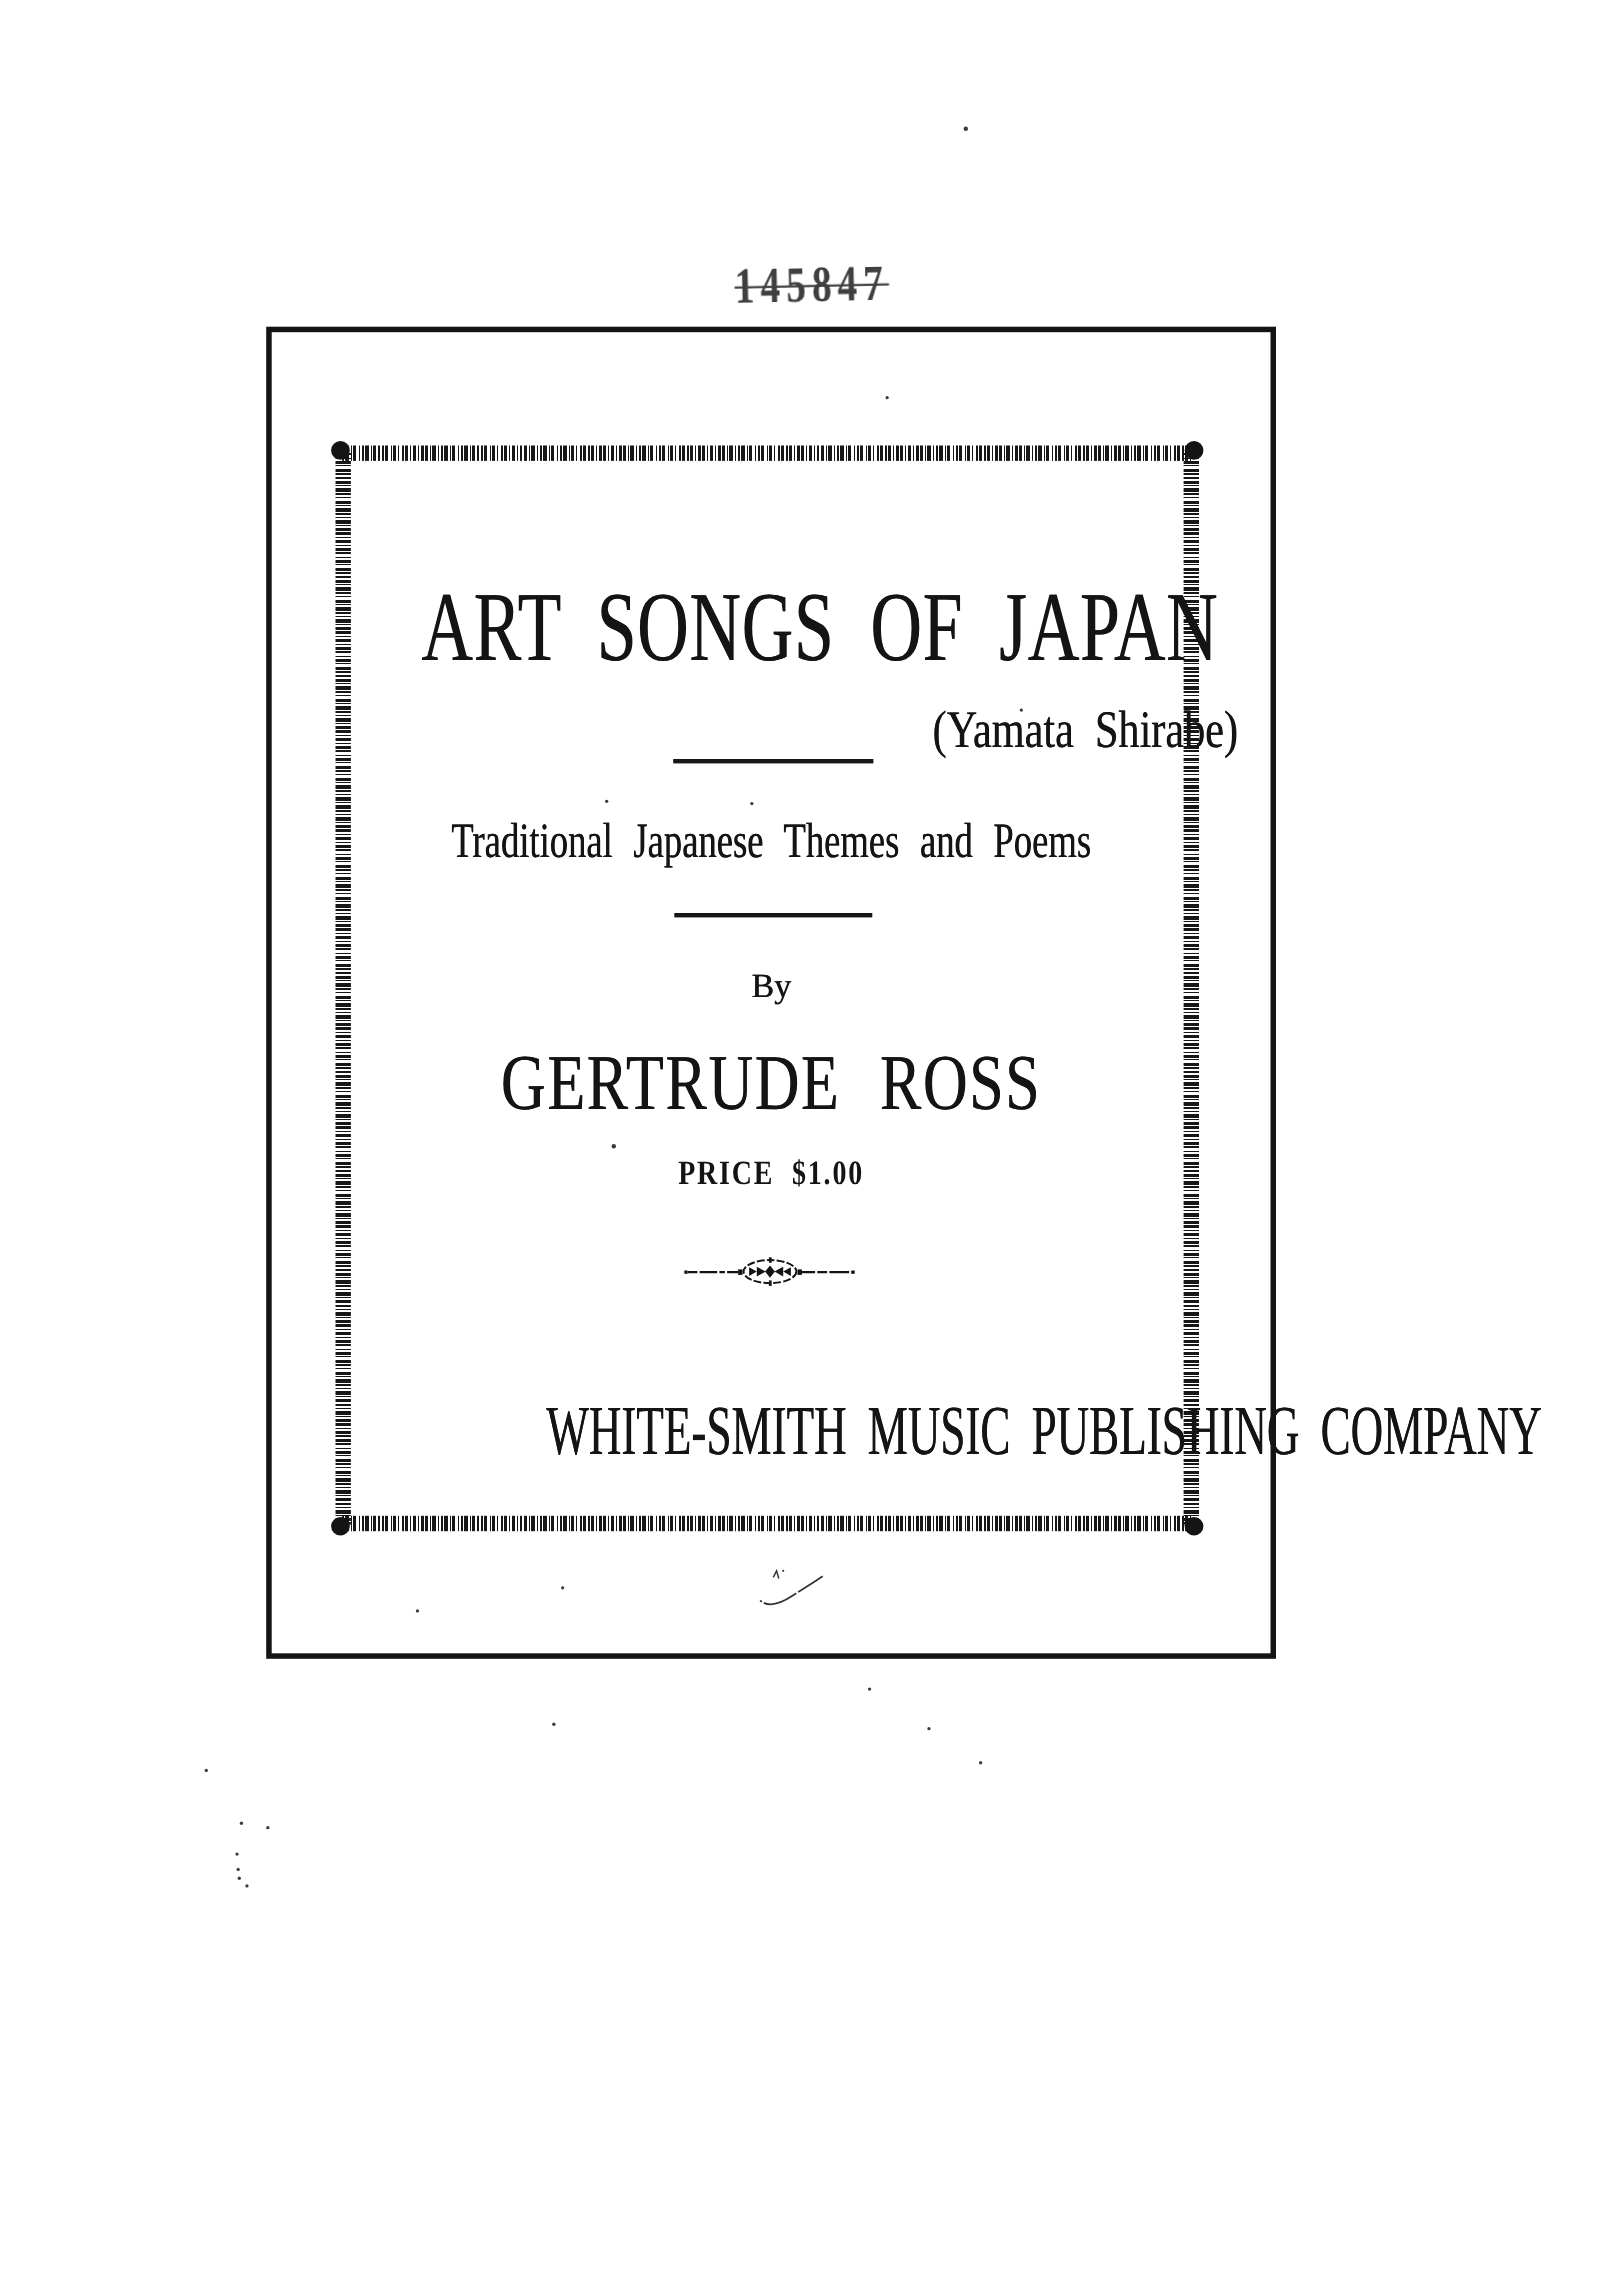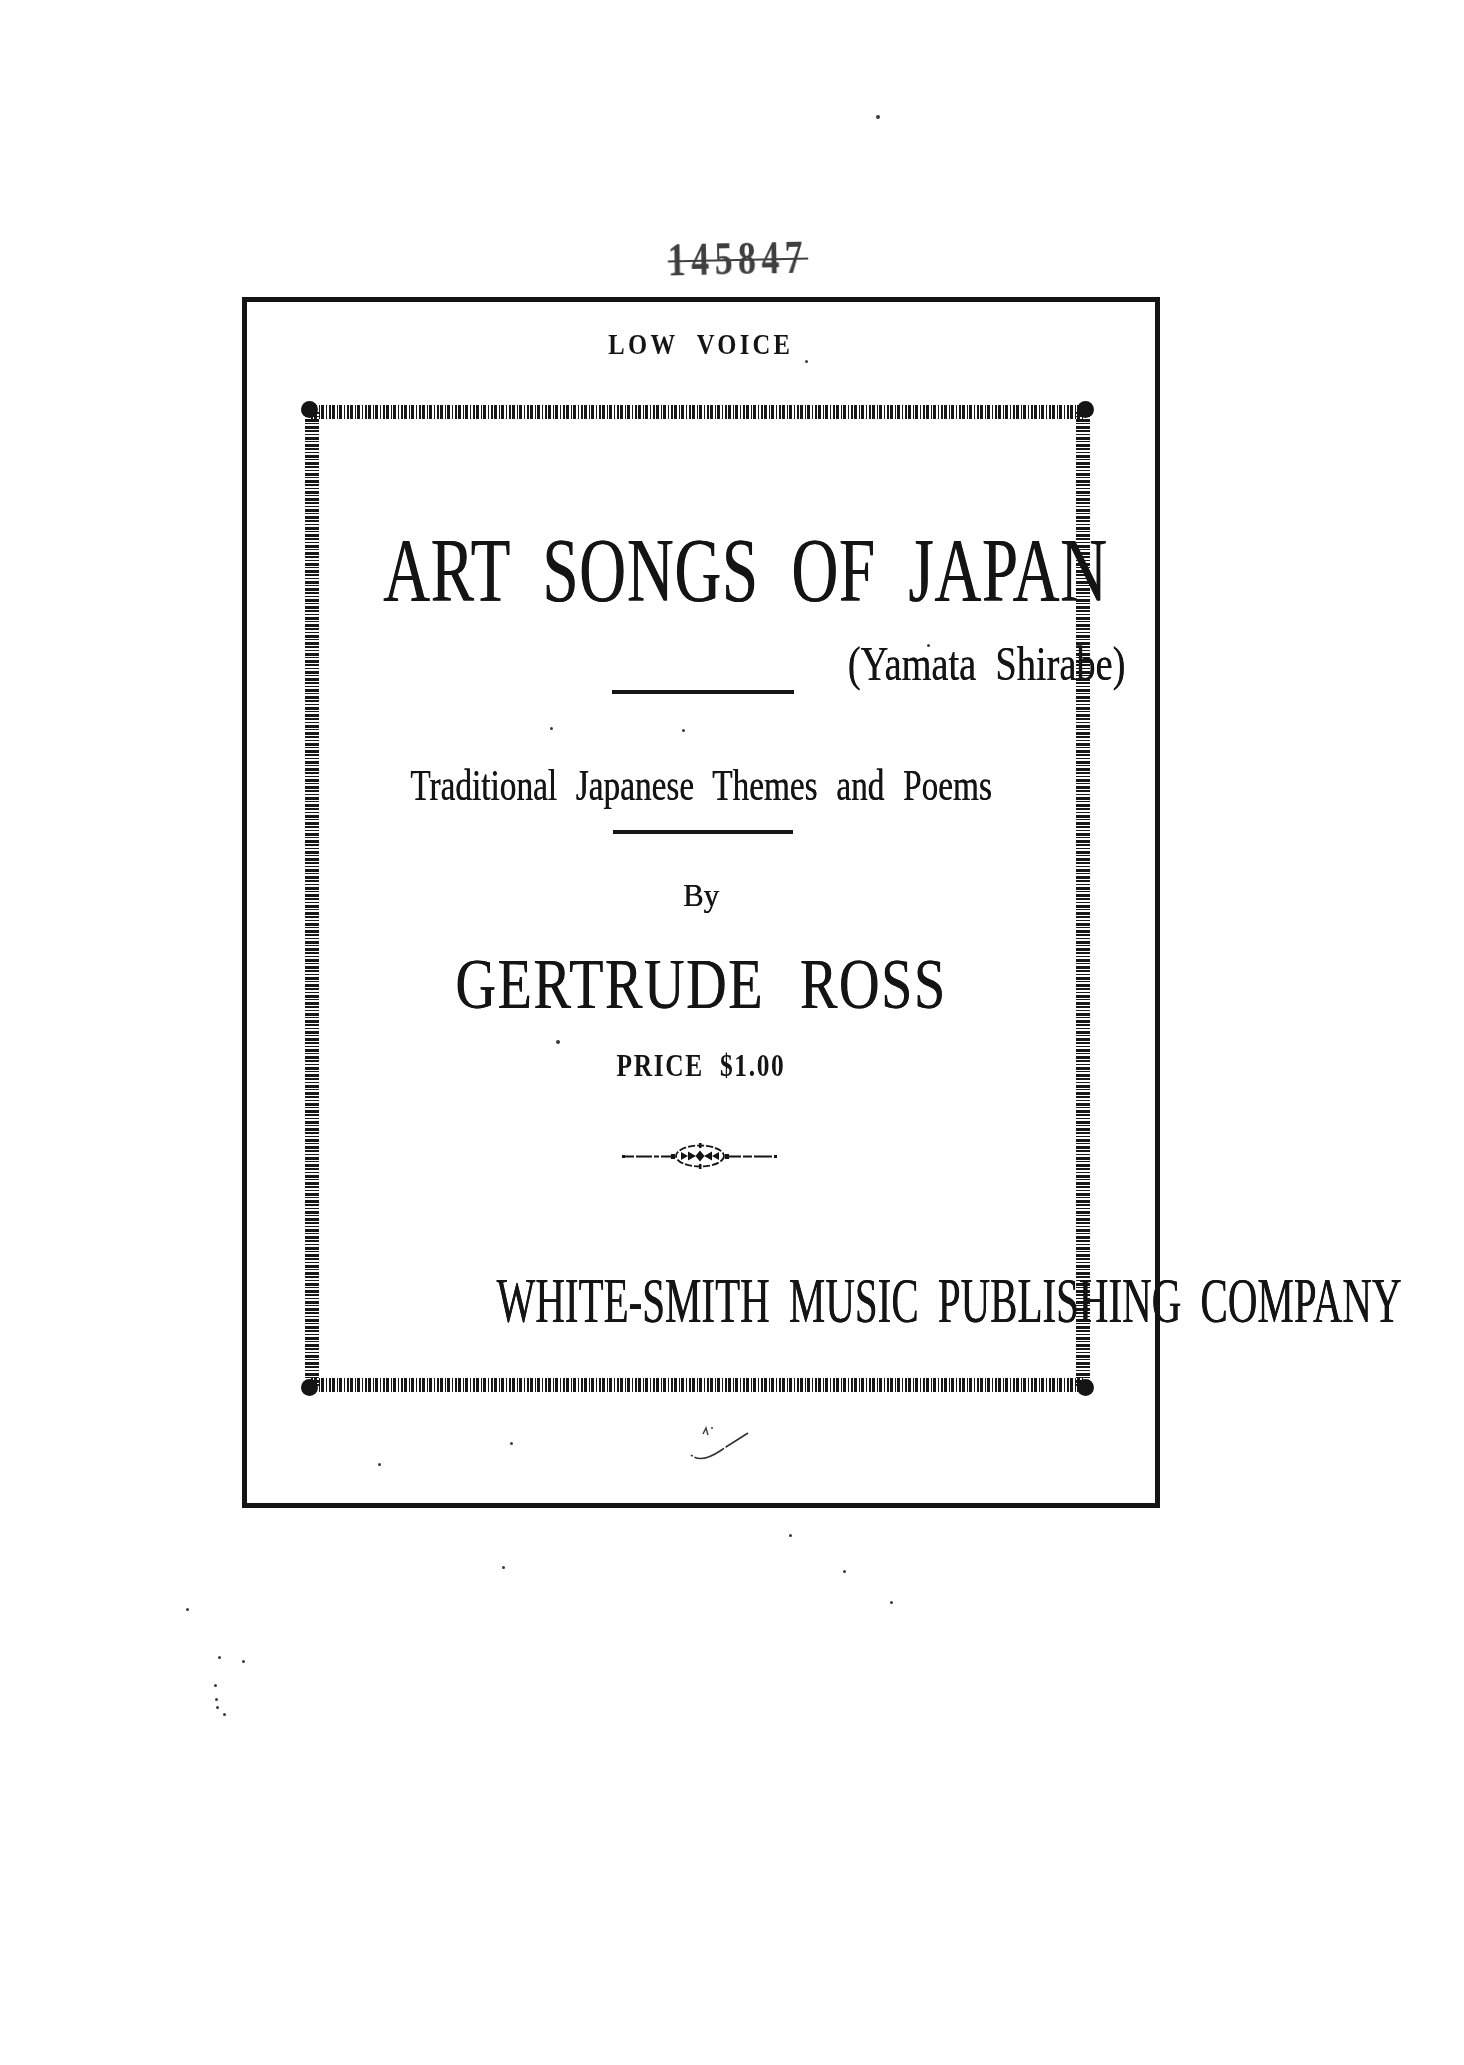"LOW VOICE" div.row { html: <div><span>LOW VOICE</span></div> -> none }
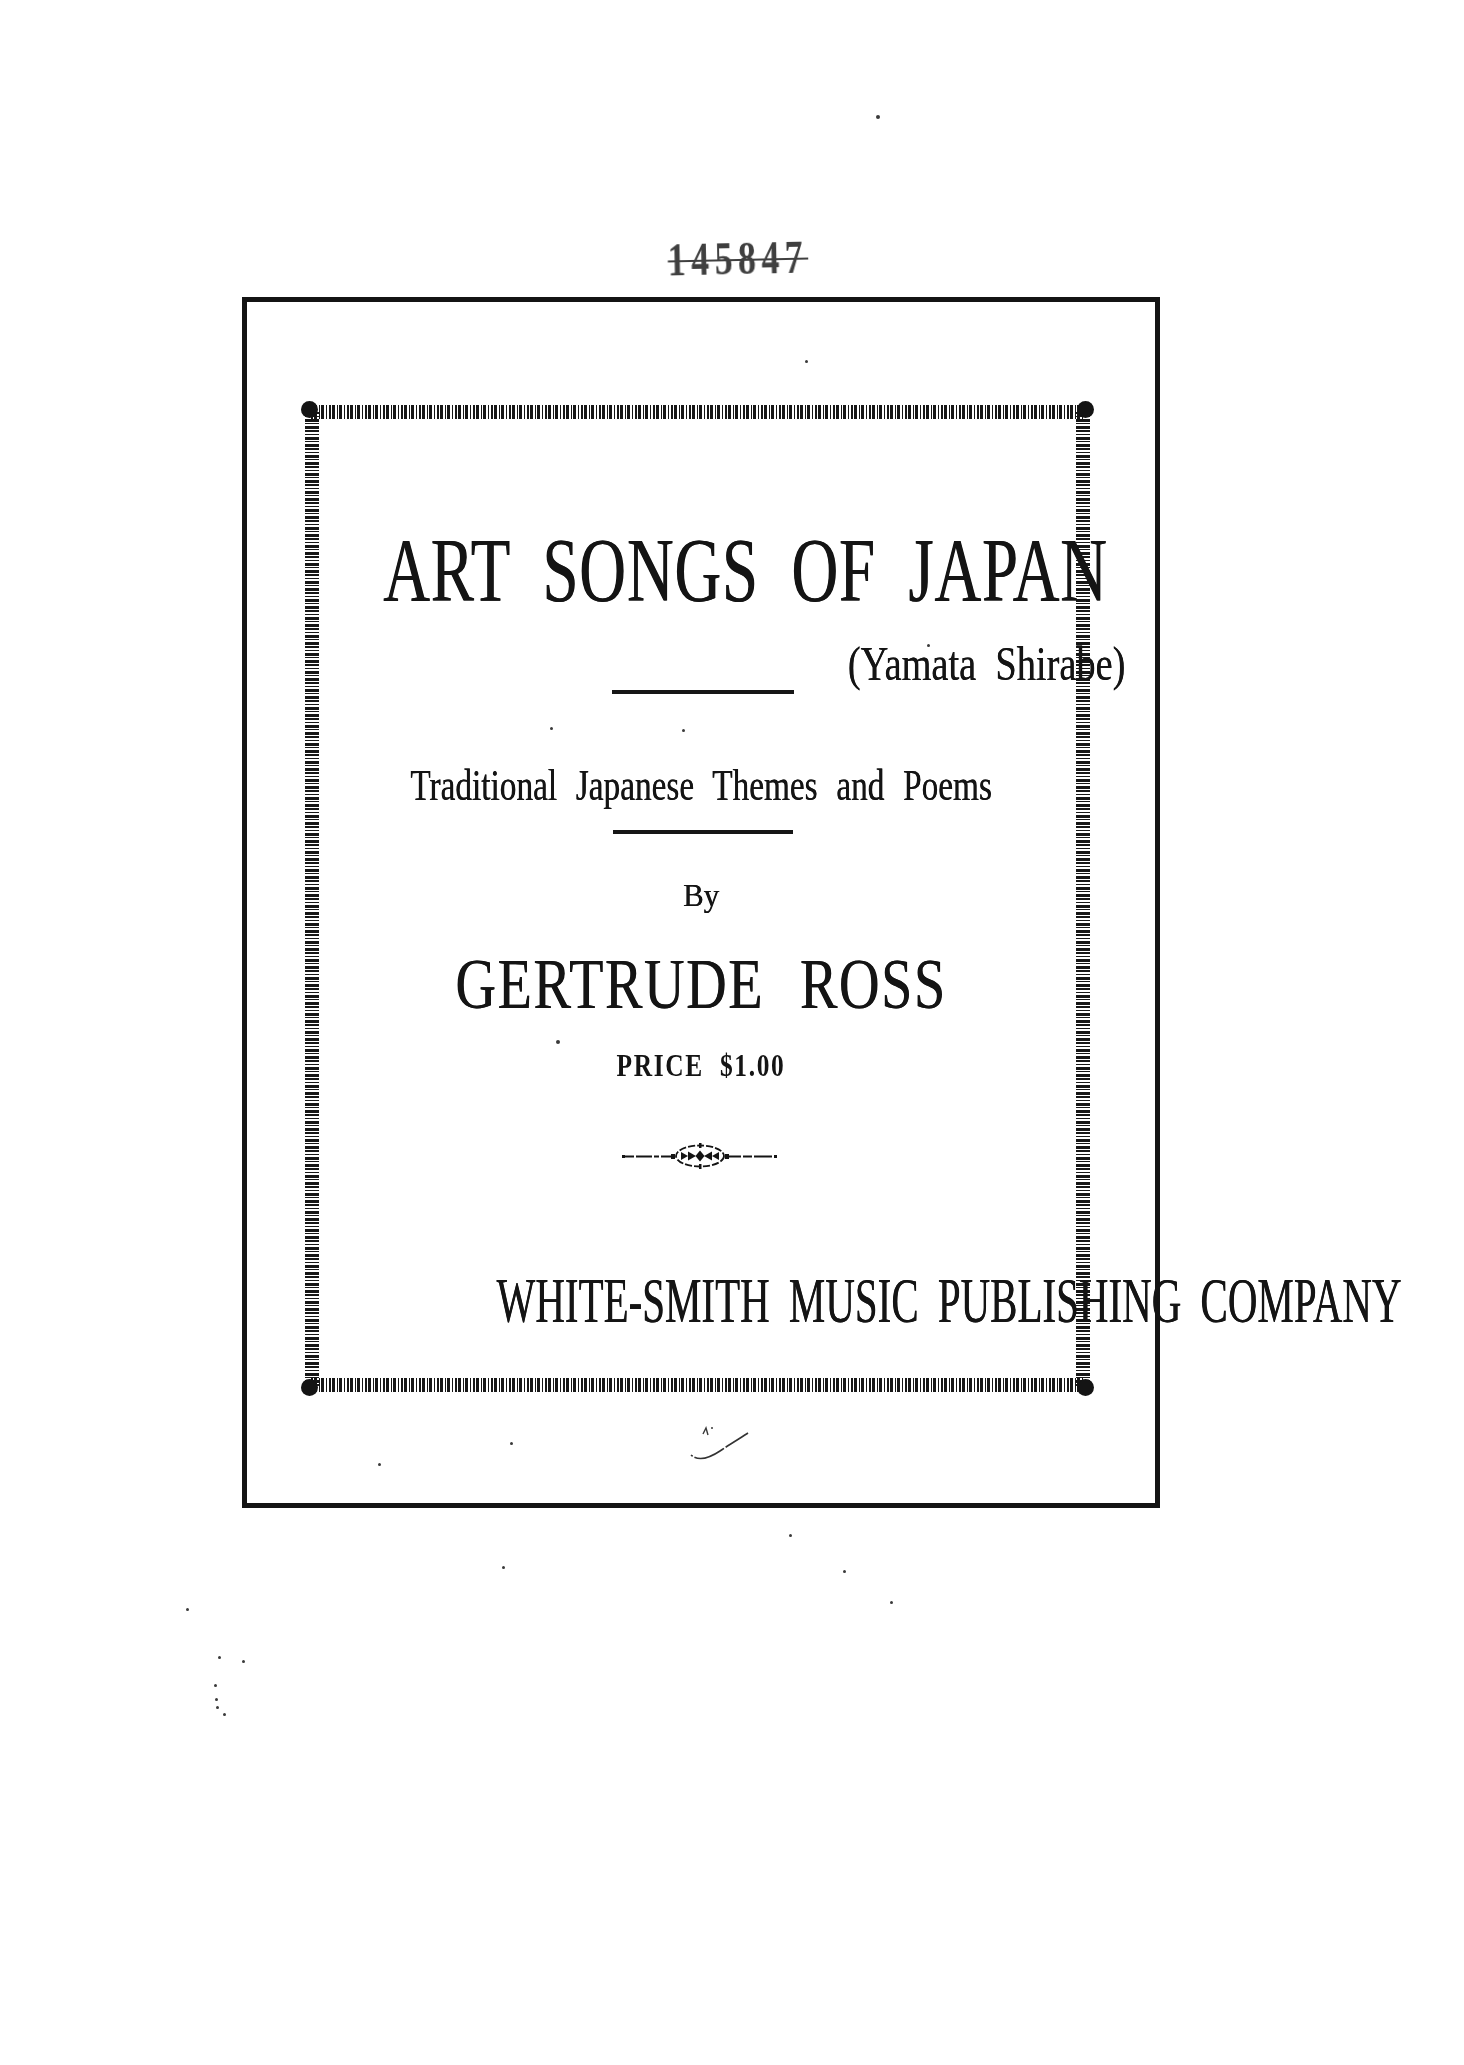"Traditional Japanese Themes and Poems" .tagline { top: 763px -> 742px }
